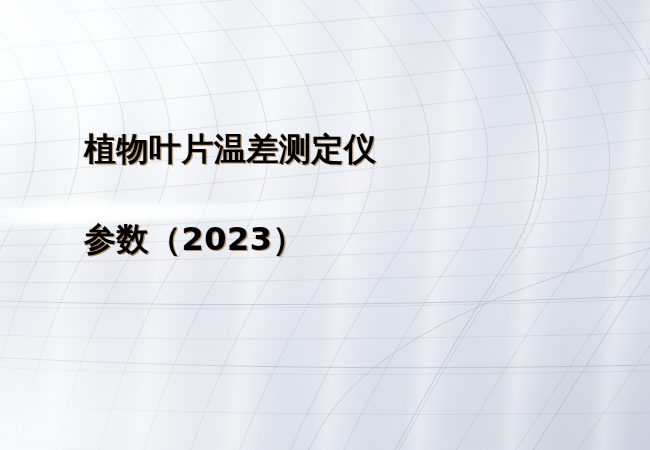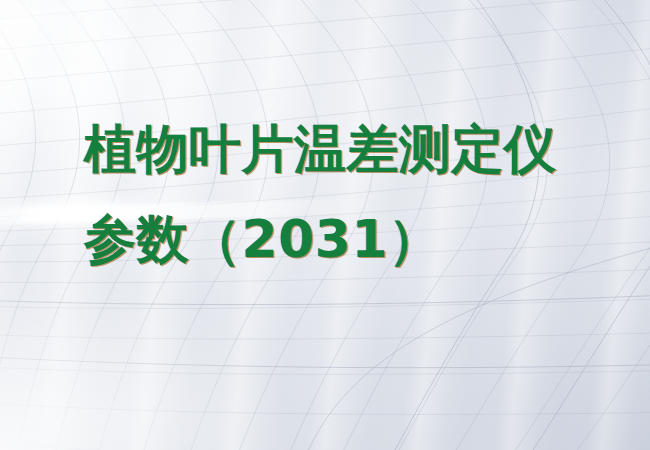"植物叶片温差测定仪" .title-line { color: #15803d -> #000000; font-size: 52px -> 32px }
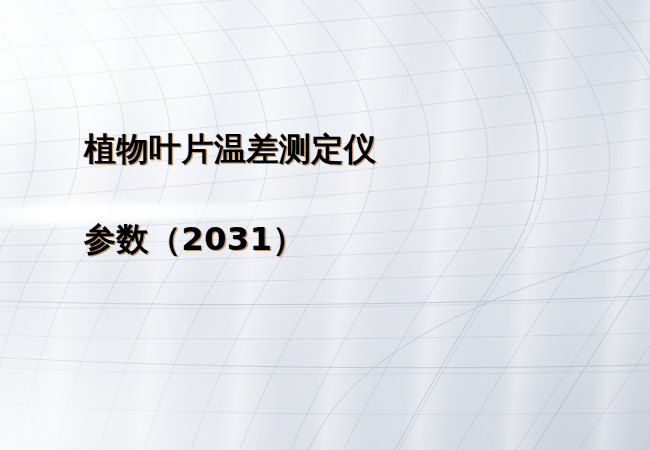"参数（2031）" div.title-line { text: 2031 -> 2023 }
